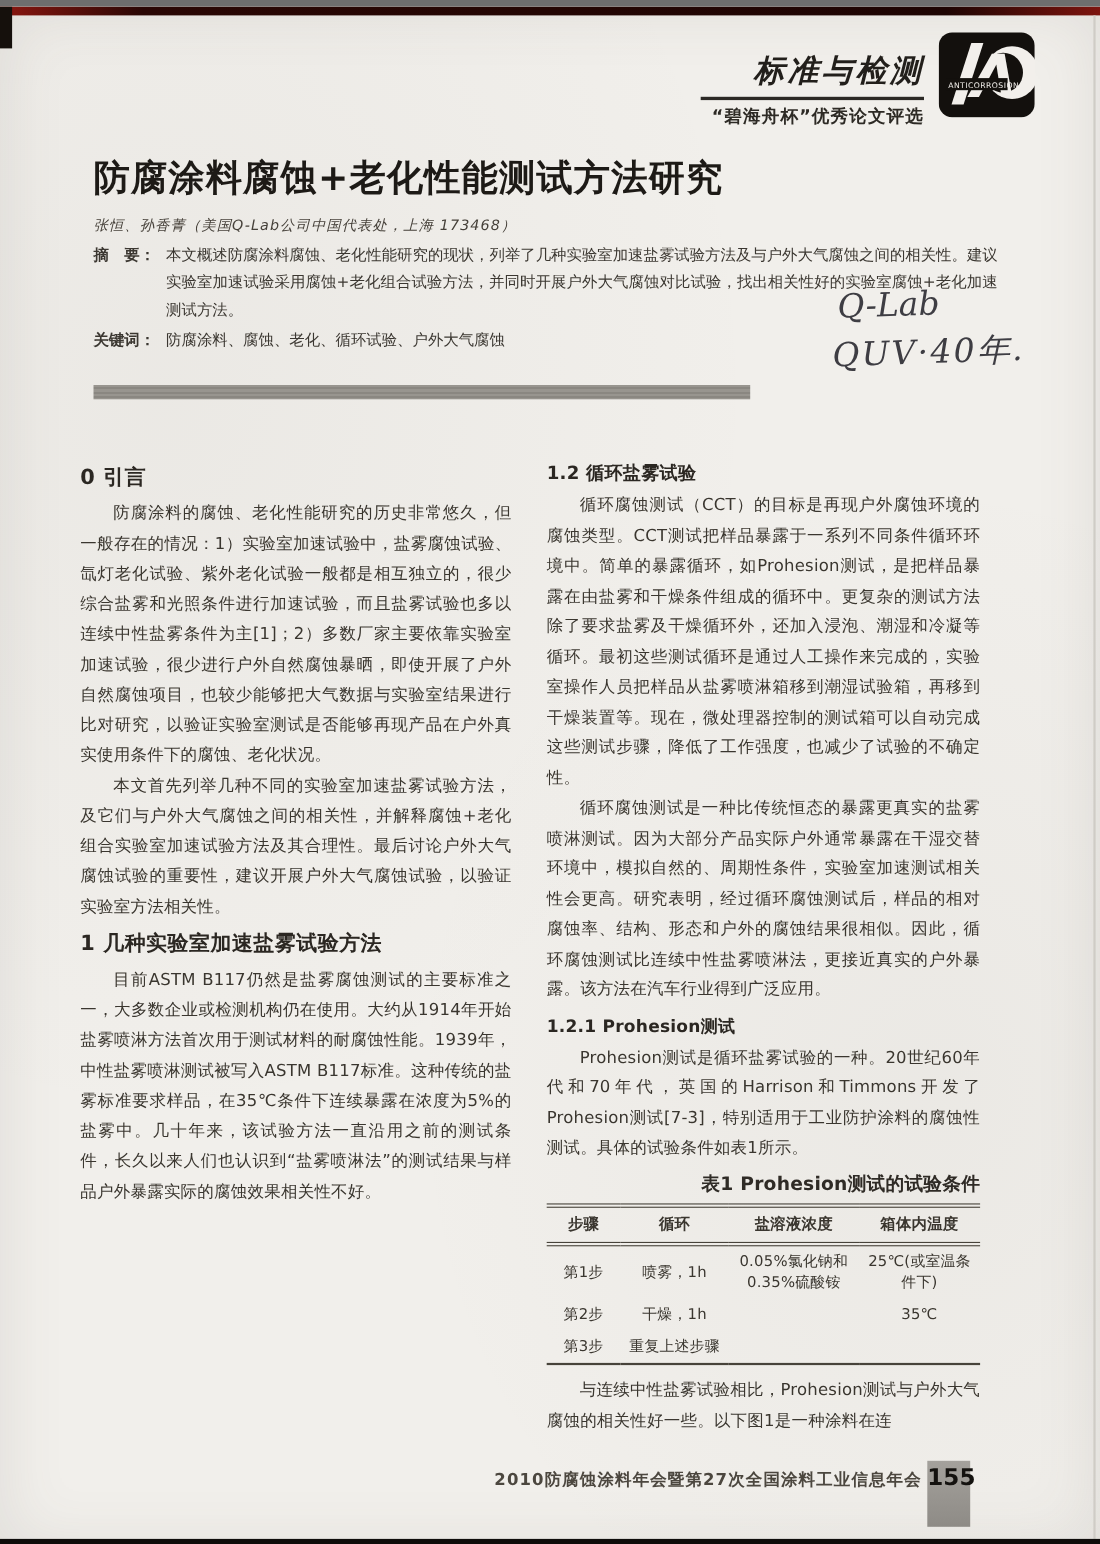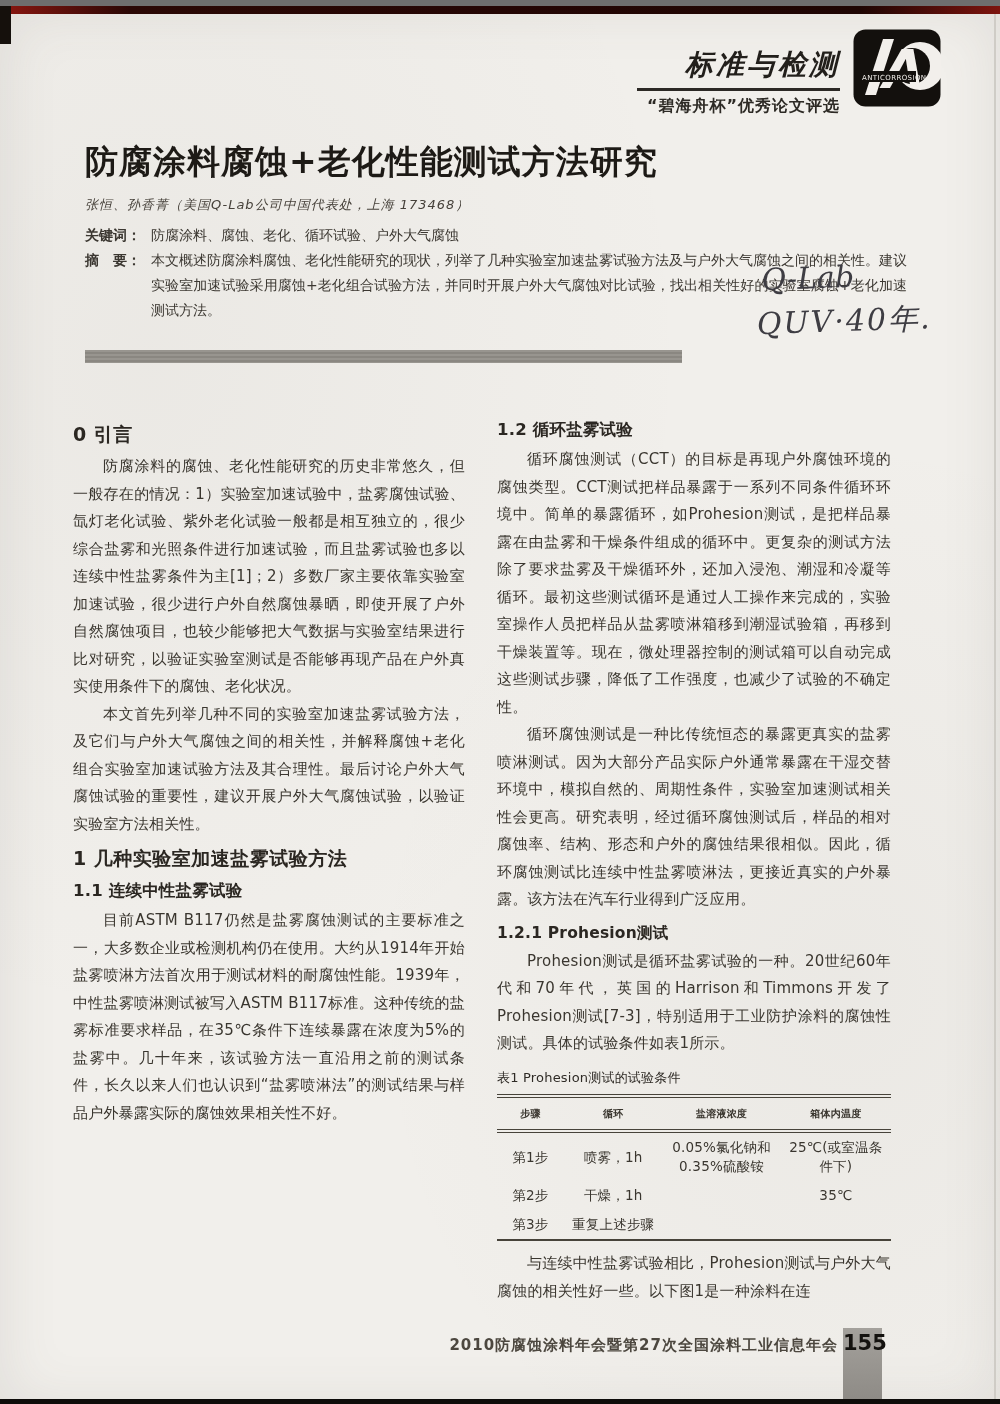"关键词：" div.meta-row { order: before "摘 要：" -> after "摘 要：" }
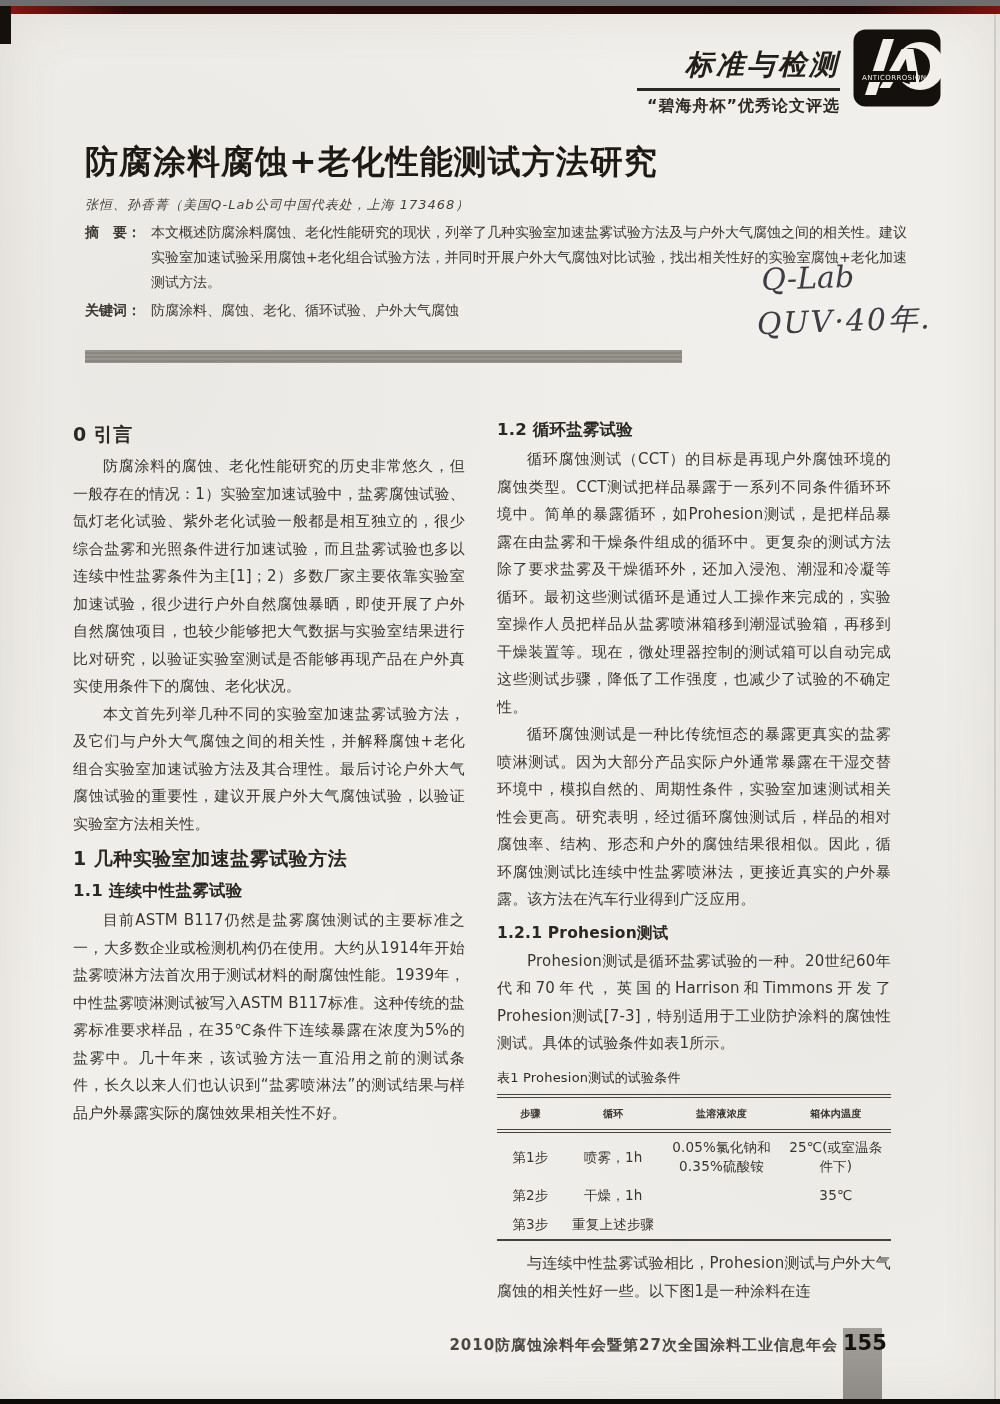"1.1 连续中性盐雾试验" div.h-minor { html: <div>1.1 连续中性盐雾试验</div> -> none }
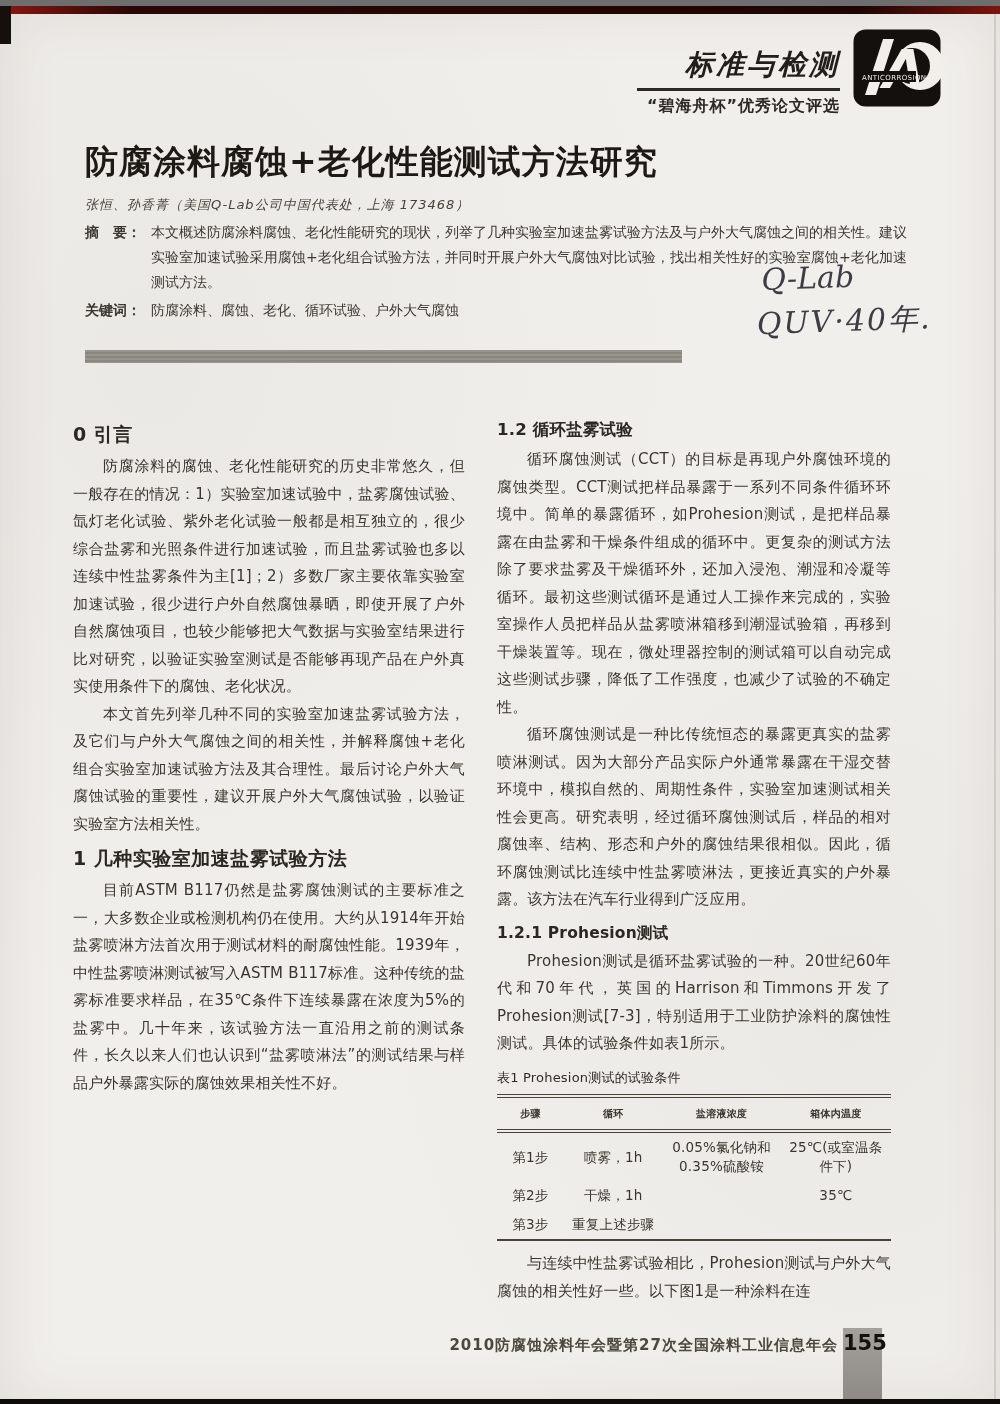"表1 Prohesion测试的试验条件" .tbl-caption { font-size: 13px -> 17px; font-weight: normal -> bold; text-align: left -> right }
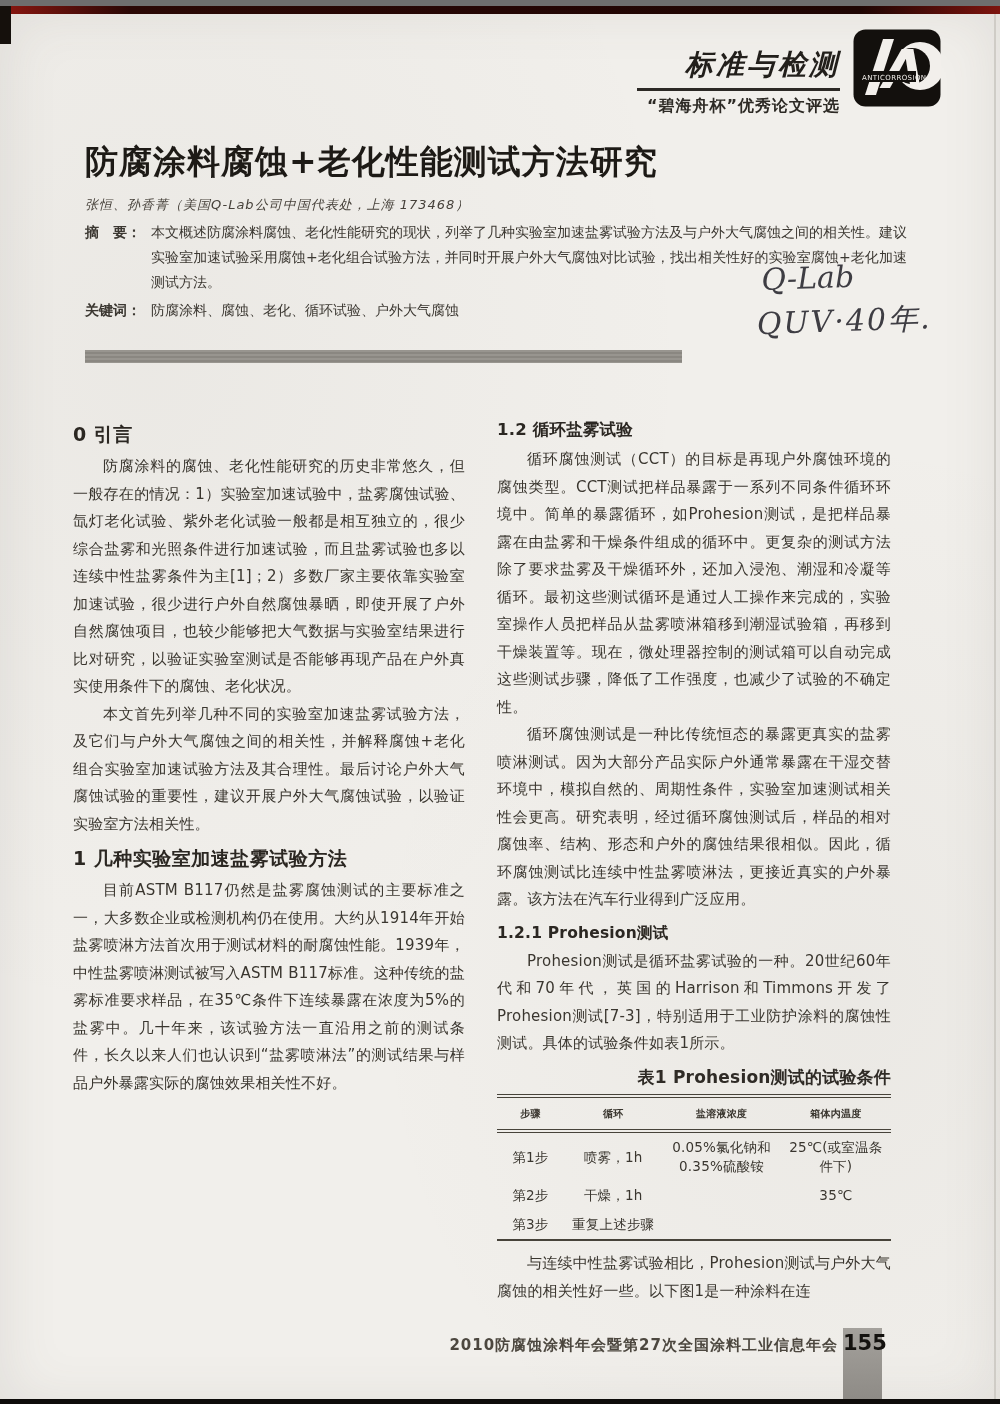"步骤" table.t1 th { font-size: 10px -> 14px }
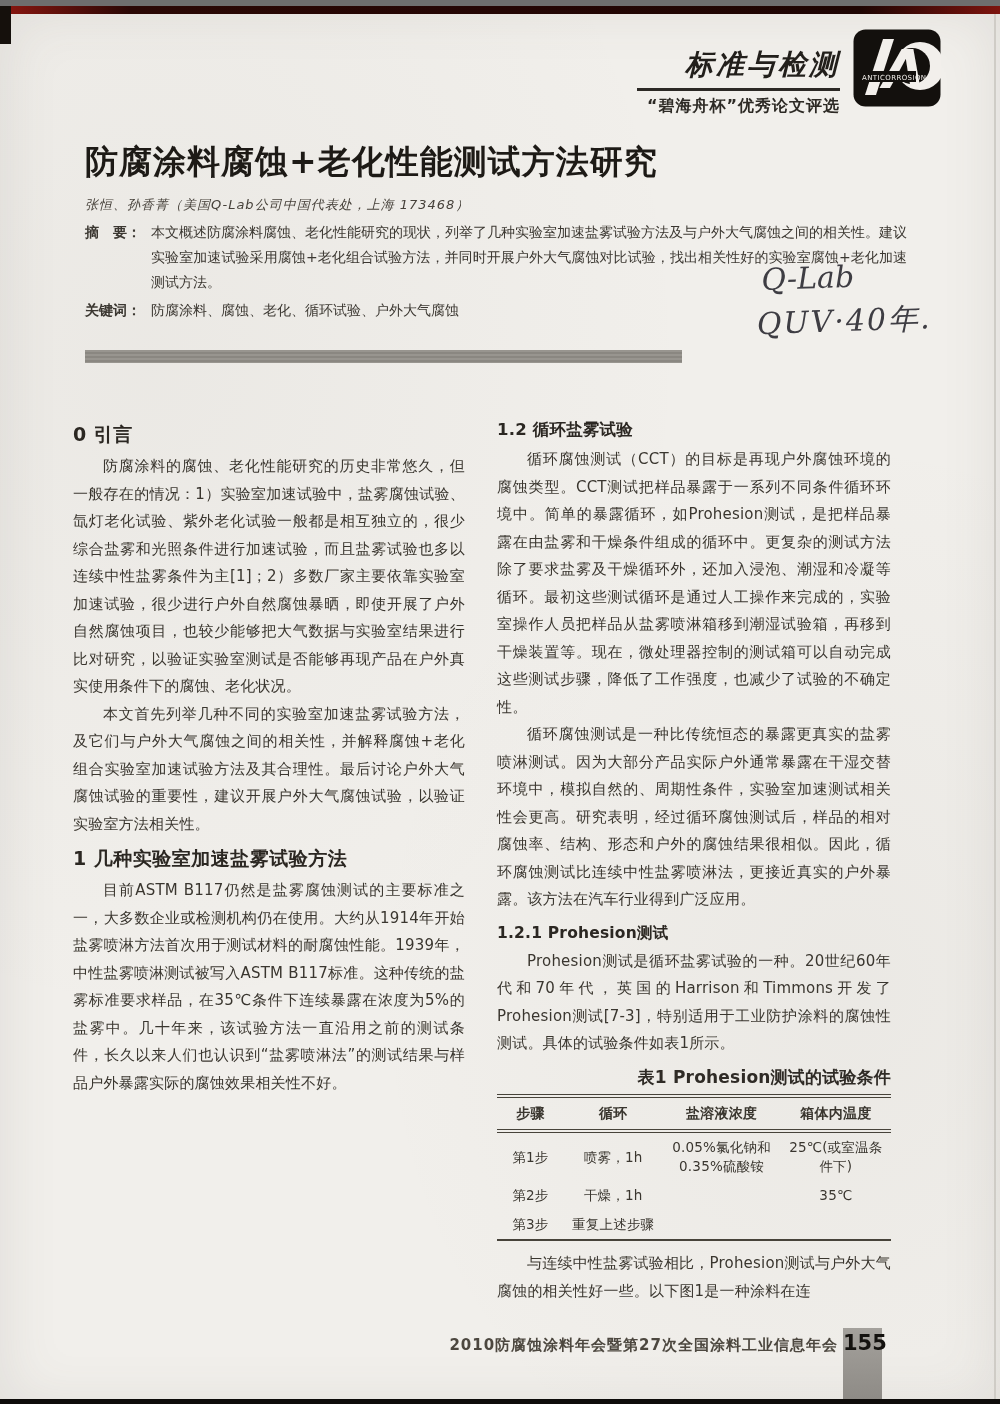"155" .page-strip { height: 71px -> 60px }
